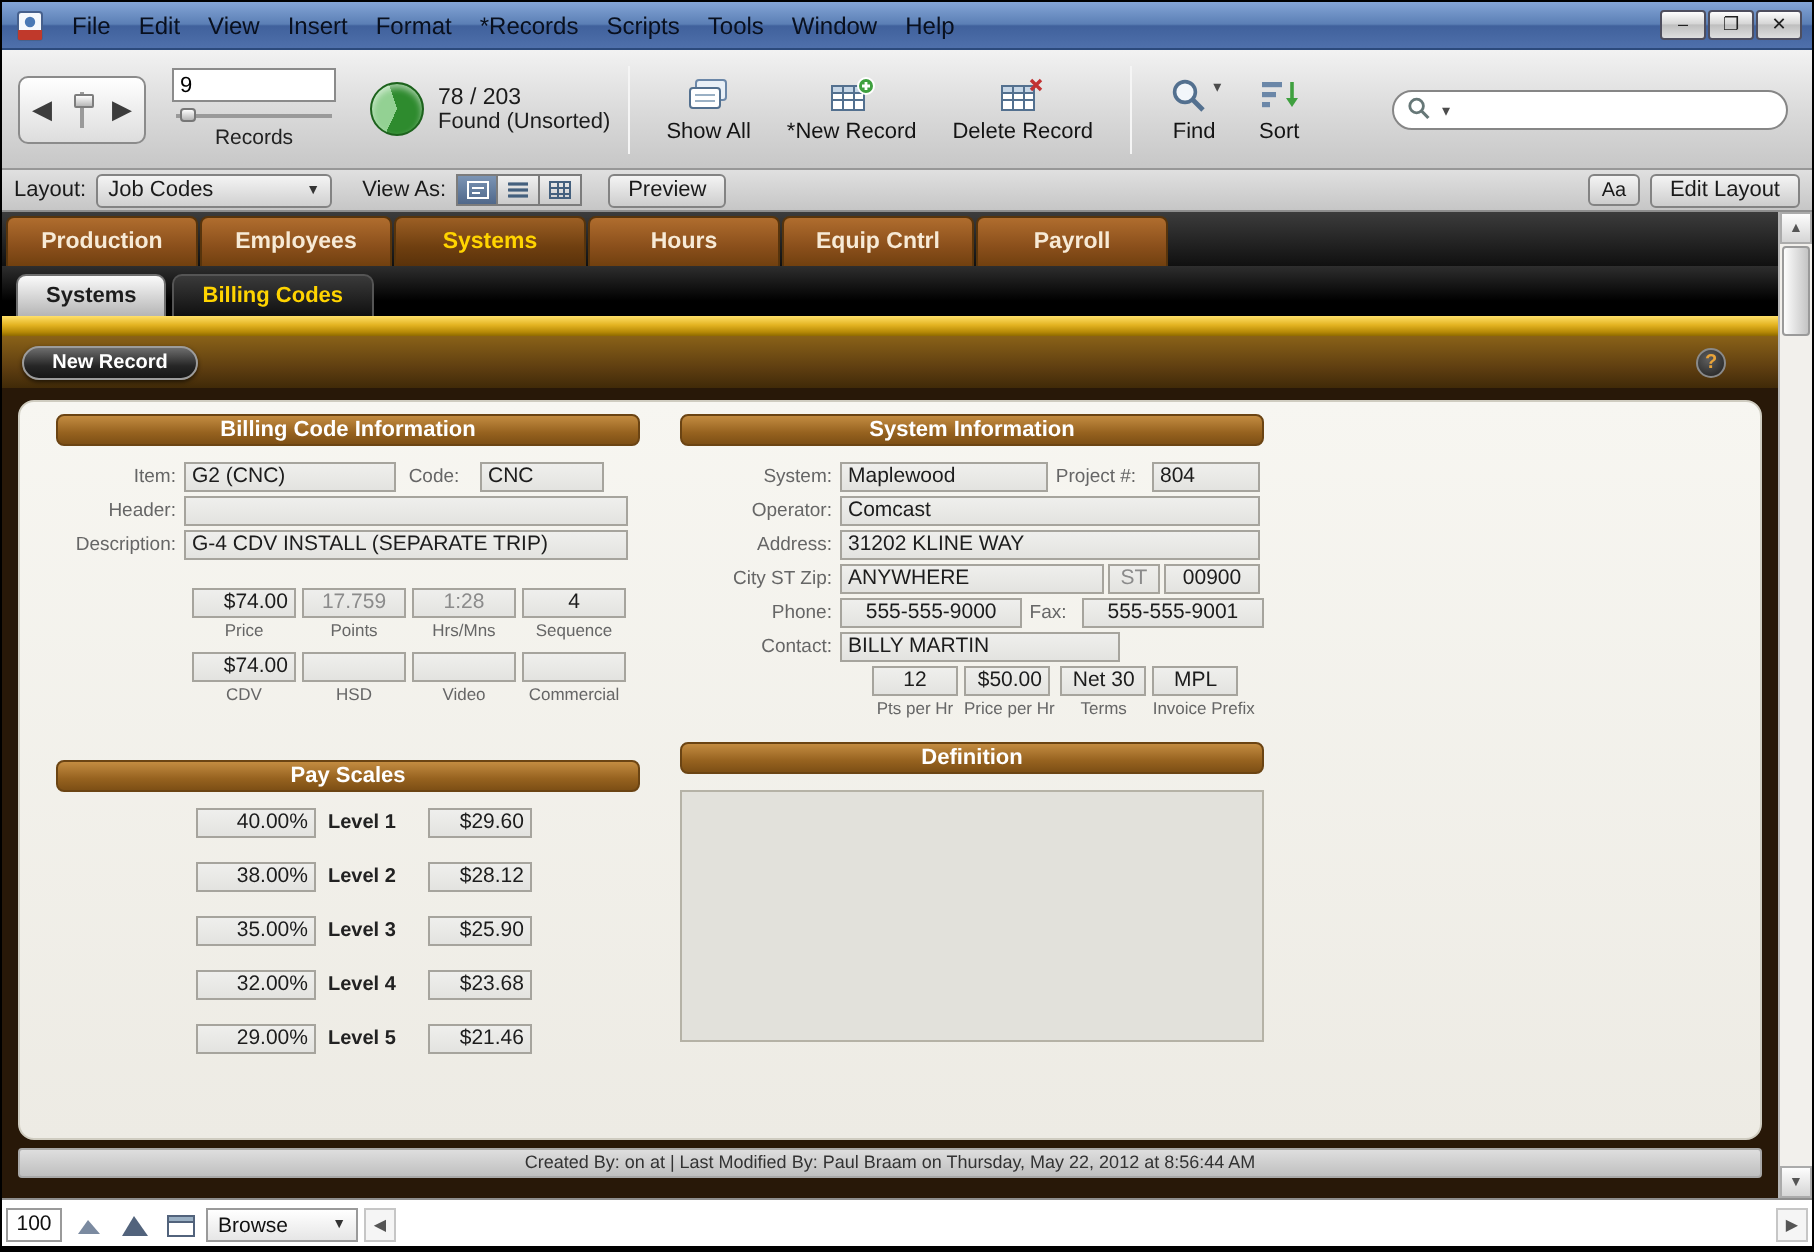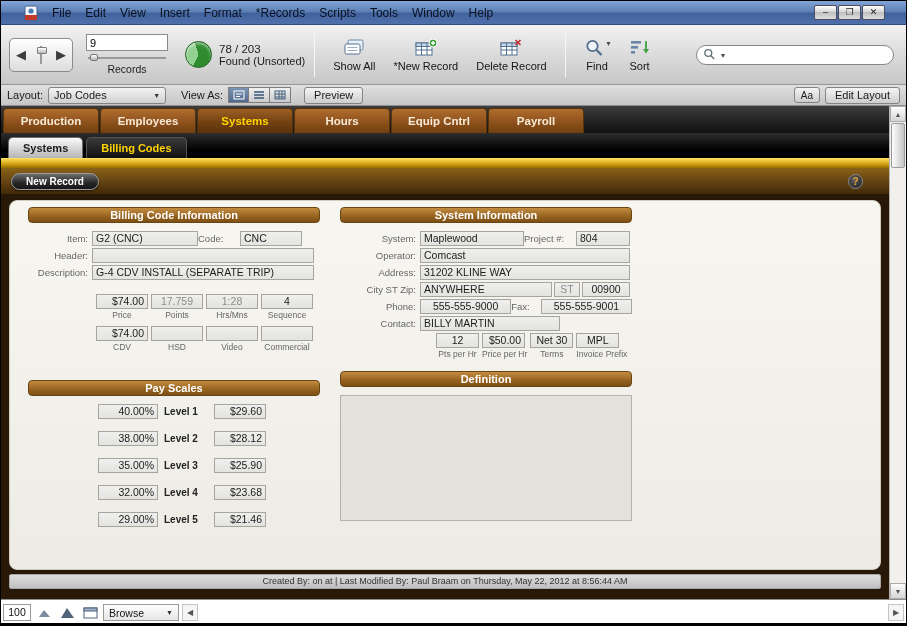"File" .menubar { padding: 0 20px -> 0 4px }
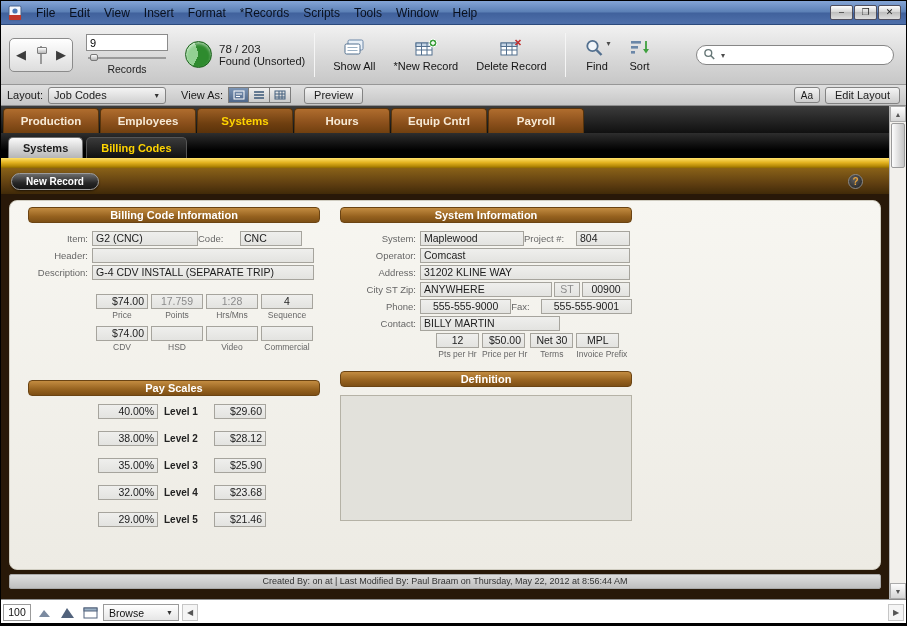"Code:" .flabel-mid { text-align: left -> center }
